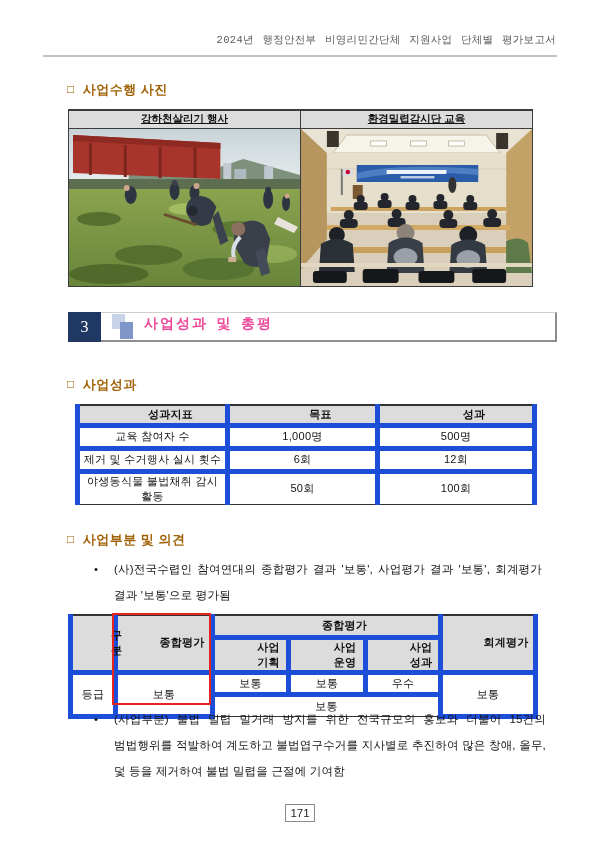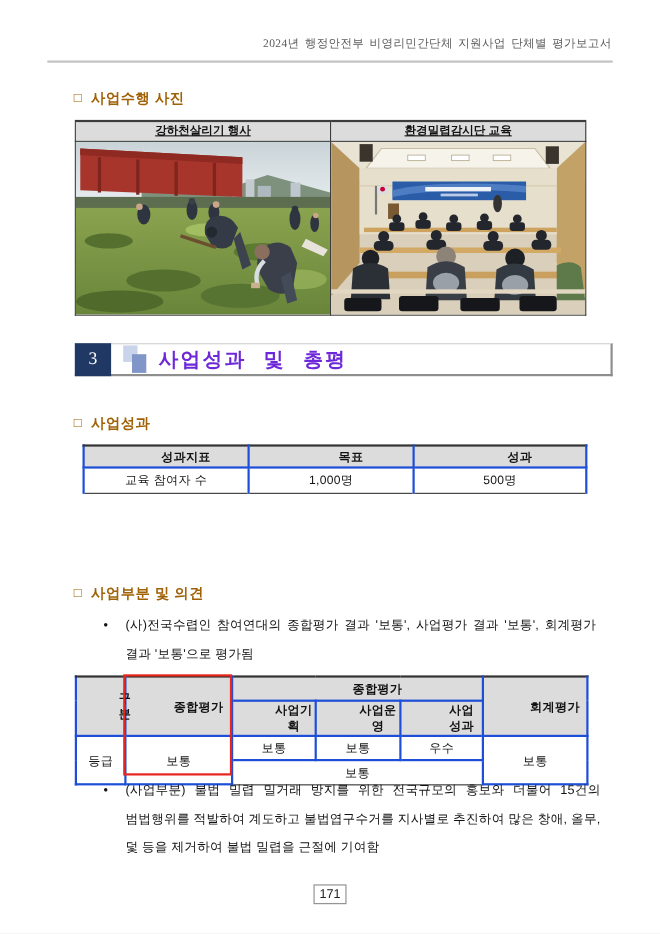"2024년 행정안전부 비영리민간단체 지원사업 단체별" .doc-header { font-family: Liberation Serif, serif -> Liberation Mono, monospace }
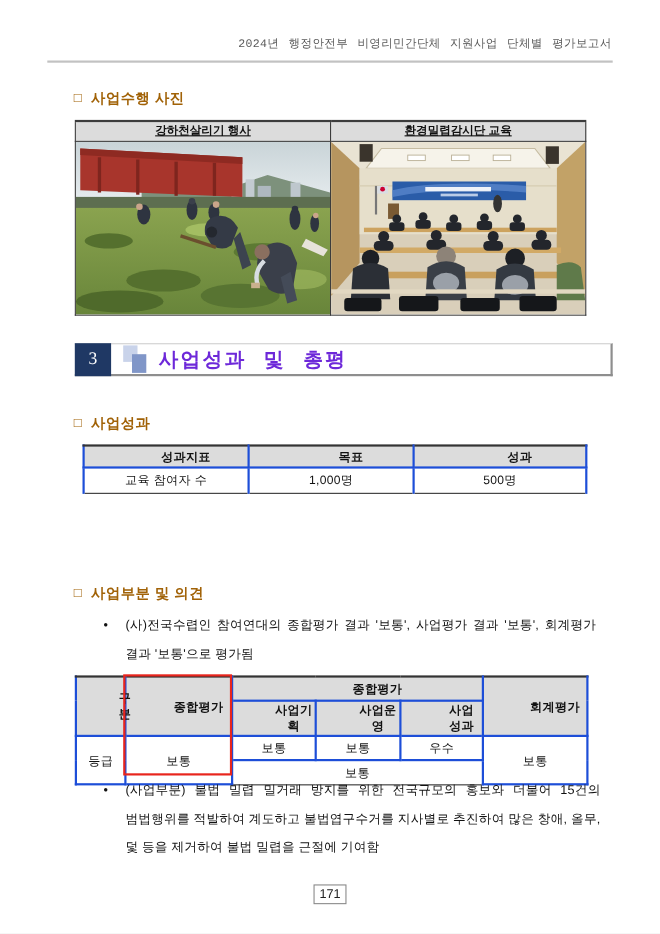"사업성과 및 총평" .banner .bantitle { color: #6d28d9 -> #ec4899; font-family: Liberation Mono, monospace -> Liberation Serif, serif; font-size: 18px -> 14px }
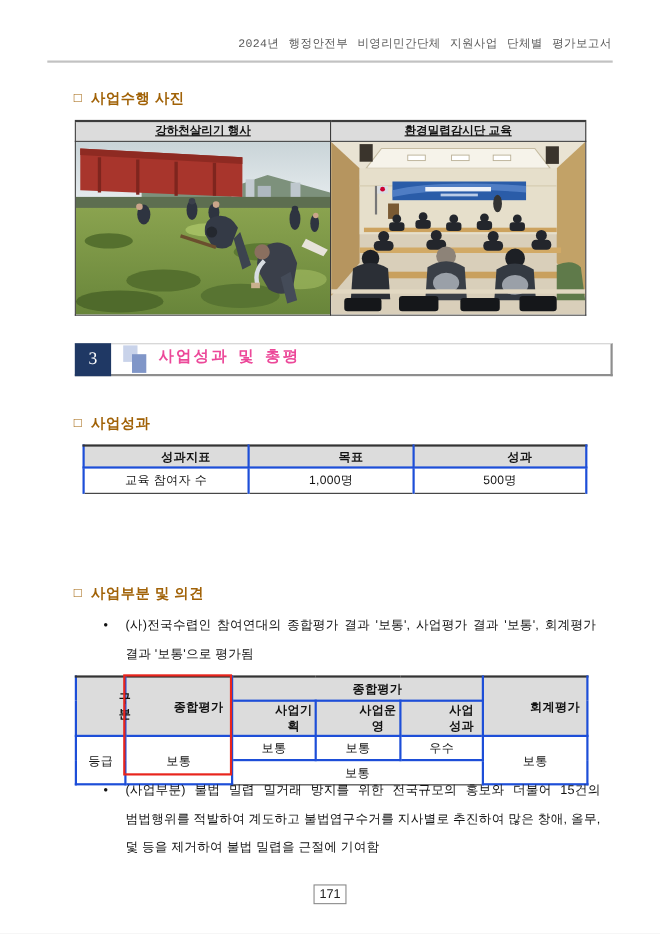"교육 참여자 수" table.grid td { border: 2px solid #1d4ed8 -> 5px solid #1d4ed8 }
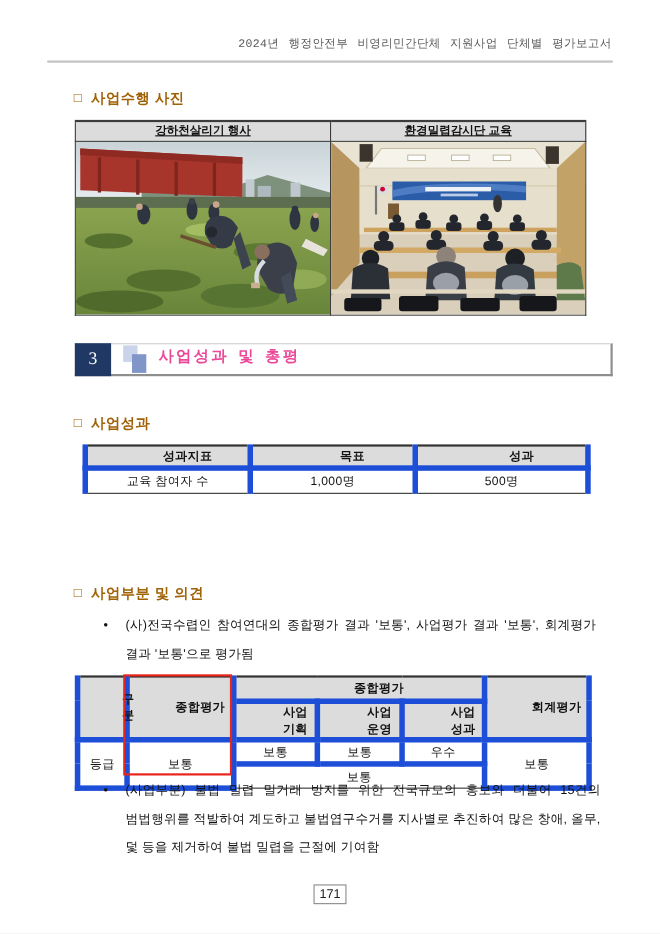"제거 및 수거행사 실시 횟수" tr.drow { html: none -> <tr> <td>제거 및 수거행사 실시 횟수</td> <td>6회</td> <td>12회</td> </tr> }
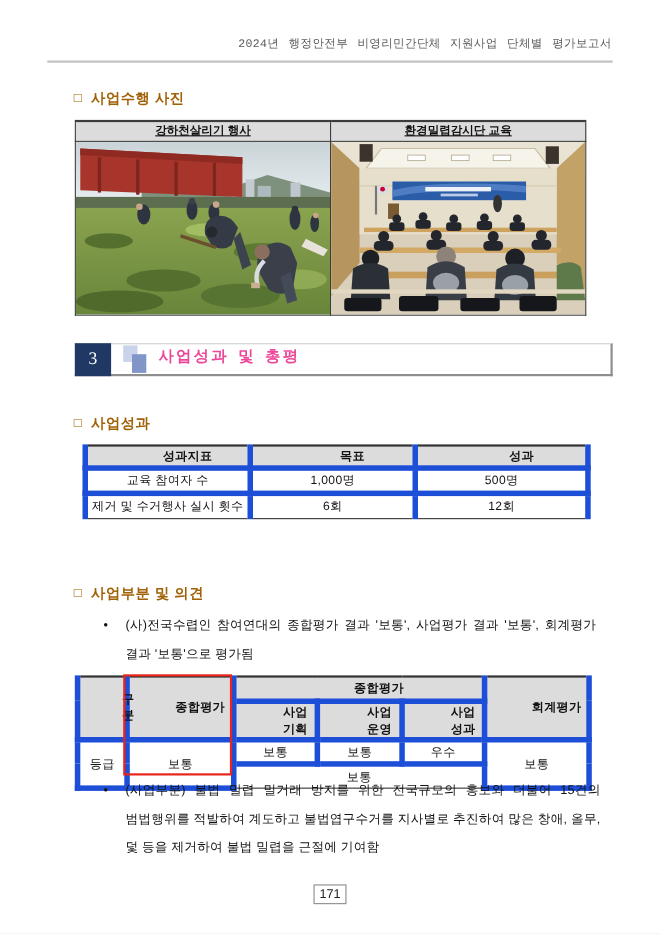"야생동식물 불법채취 감시활동" tr.drow { html: none -> <tr> <td>야생동식물 불법채취 감시활동</td> <td>50회</td> <td>100회</td> </tr> }
